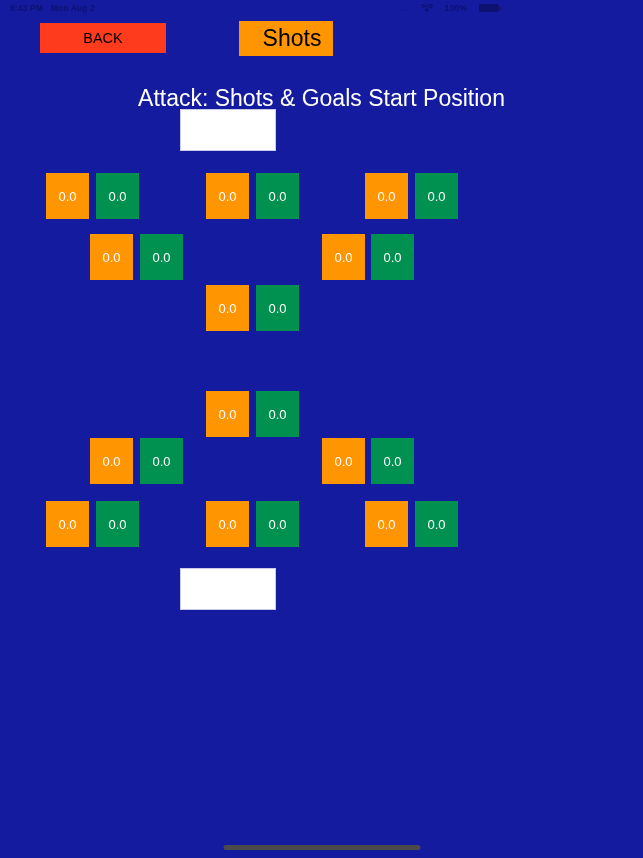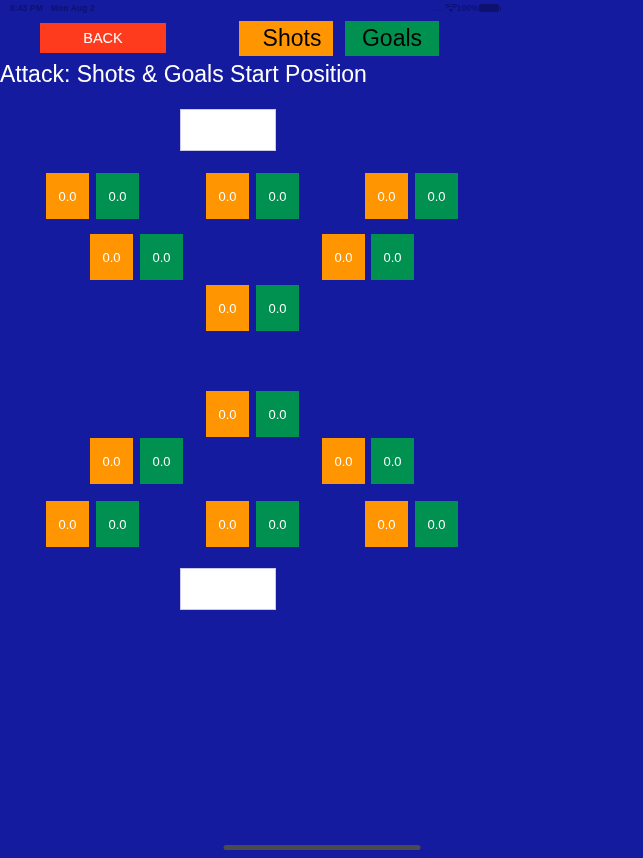"100%" .status-right { gap: 0 -> 12px }
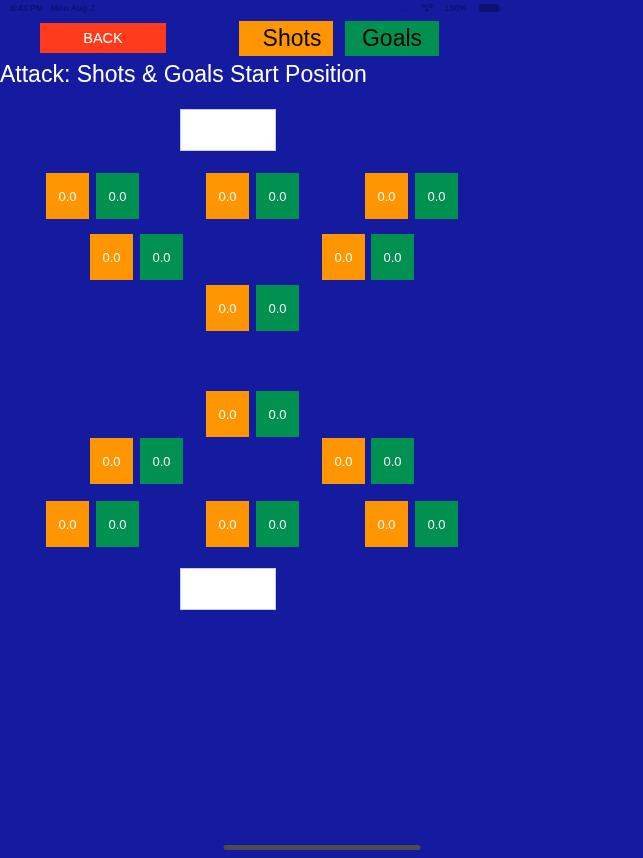"BACK" .btn-back { color: #ffffff -> #000000 }
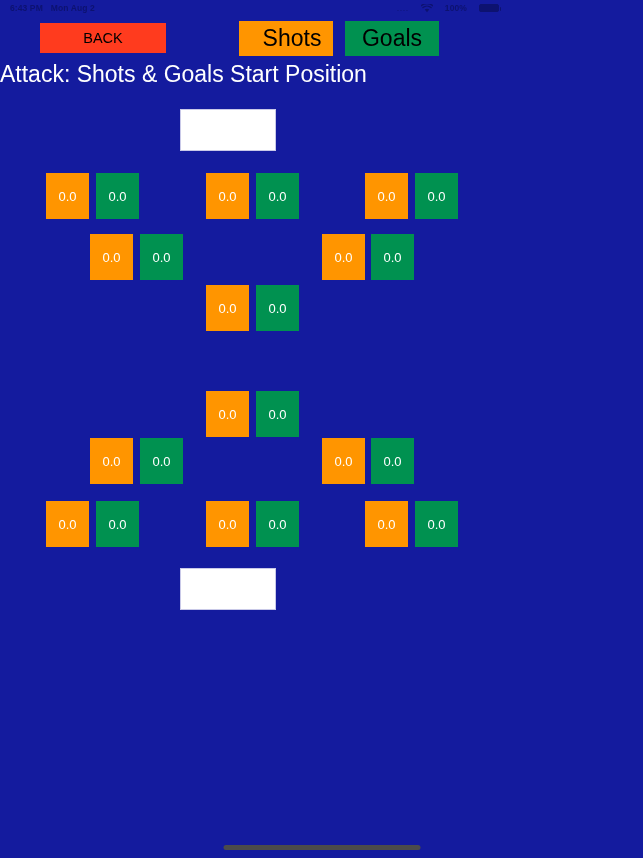"Goals" div.btn { html: <div>Goals</div> -> none }
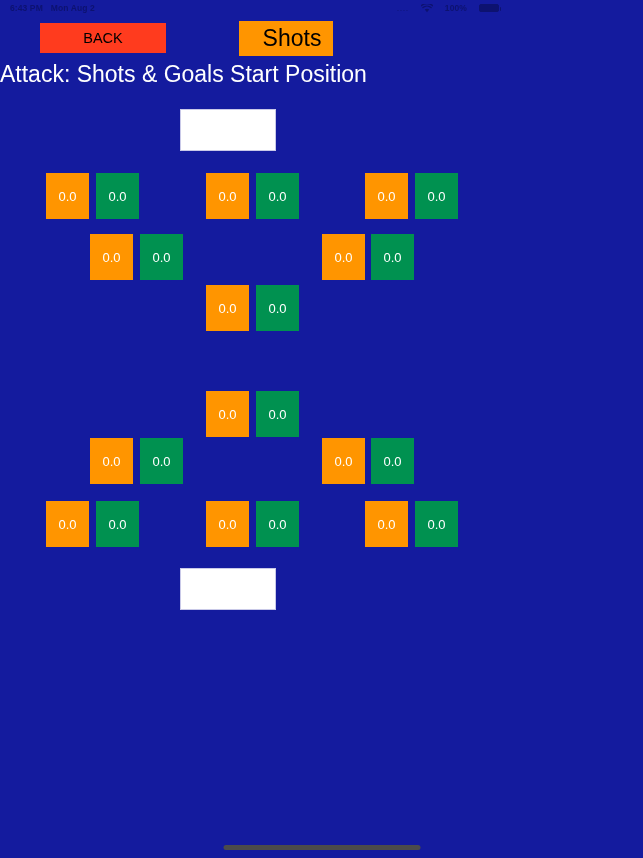"Attack: Shots & Goals Start" .section-title { margin-top: none -> 24px; text-align: left -> center }
